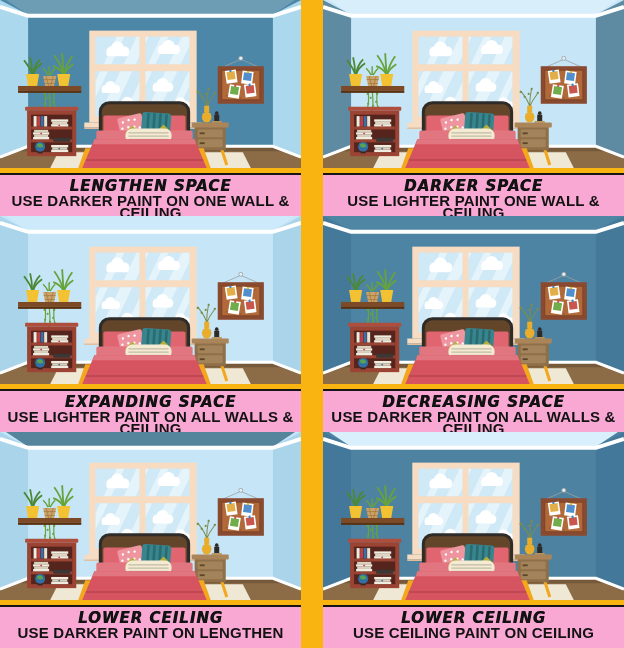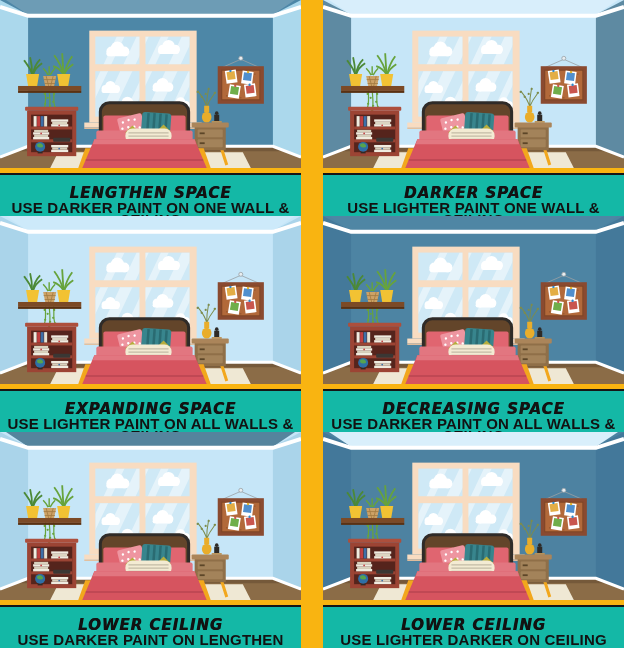"LENGTHEN SPACE" .caption { background: #14b8a6 -> #f9a8d4; padding-top: 10px -> 3px }
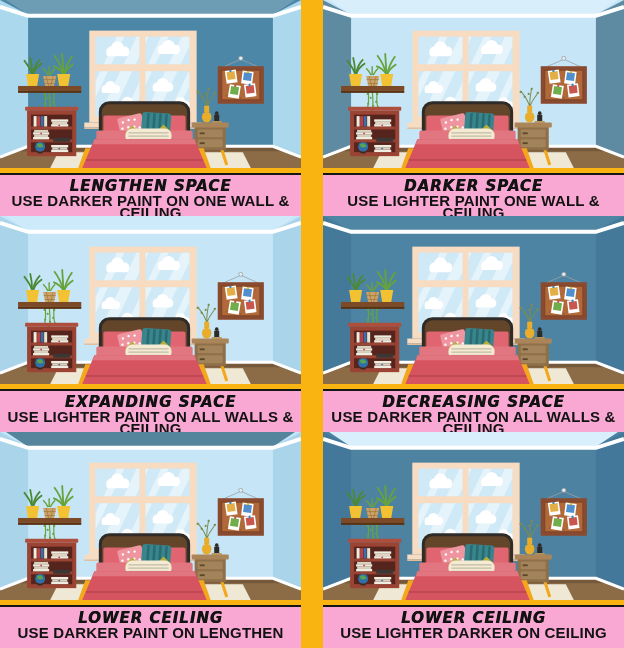"USE LIGHTER DARKER ON CEILING" div.subtitle { text: LIGHTER DARKER -> CEILING PAINT }
